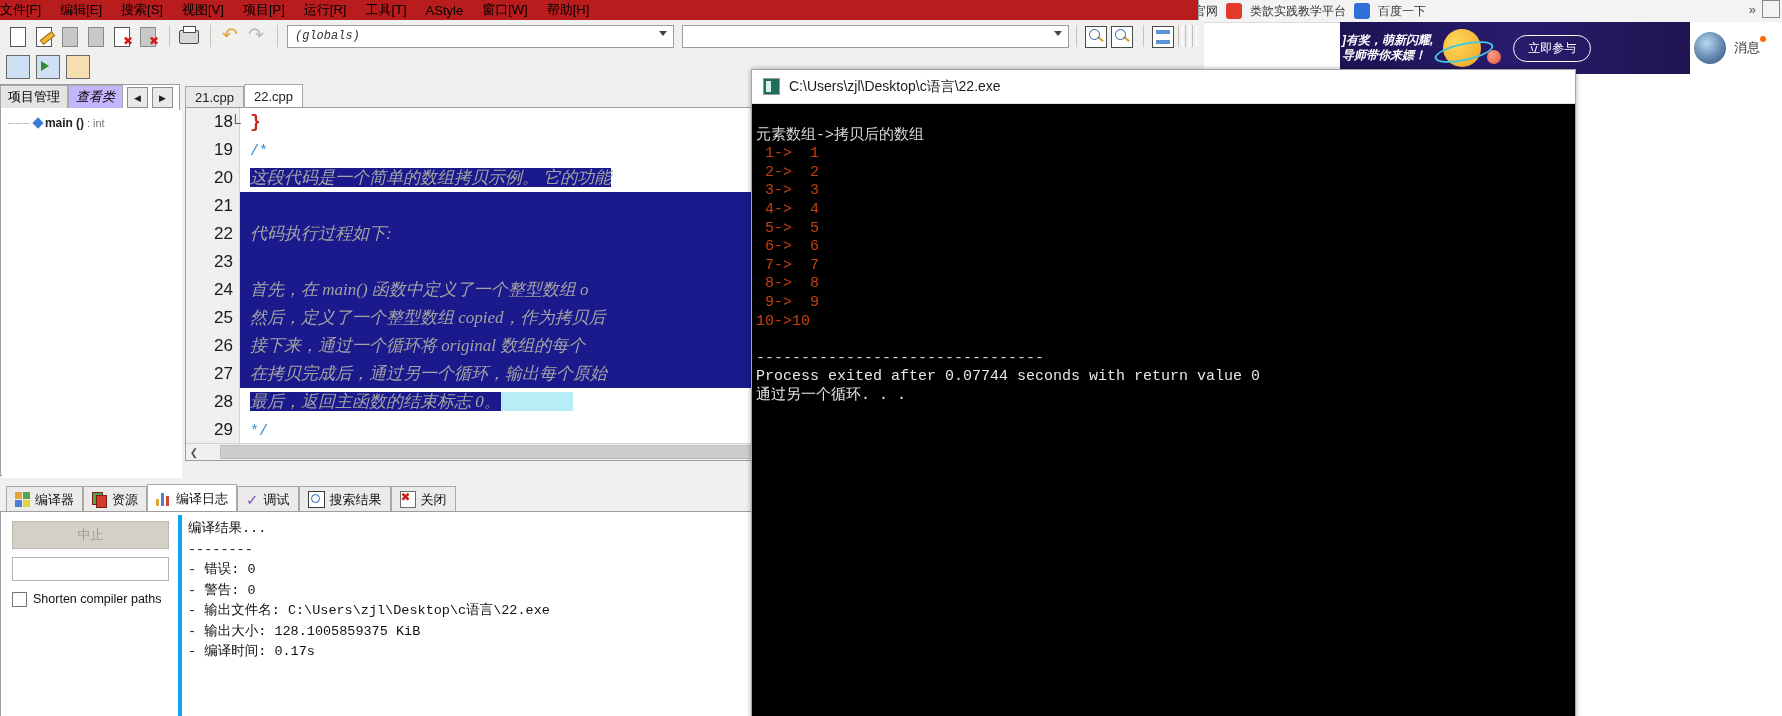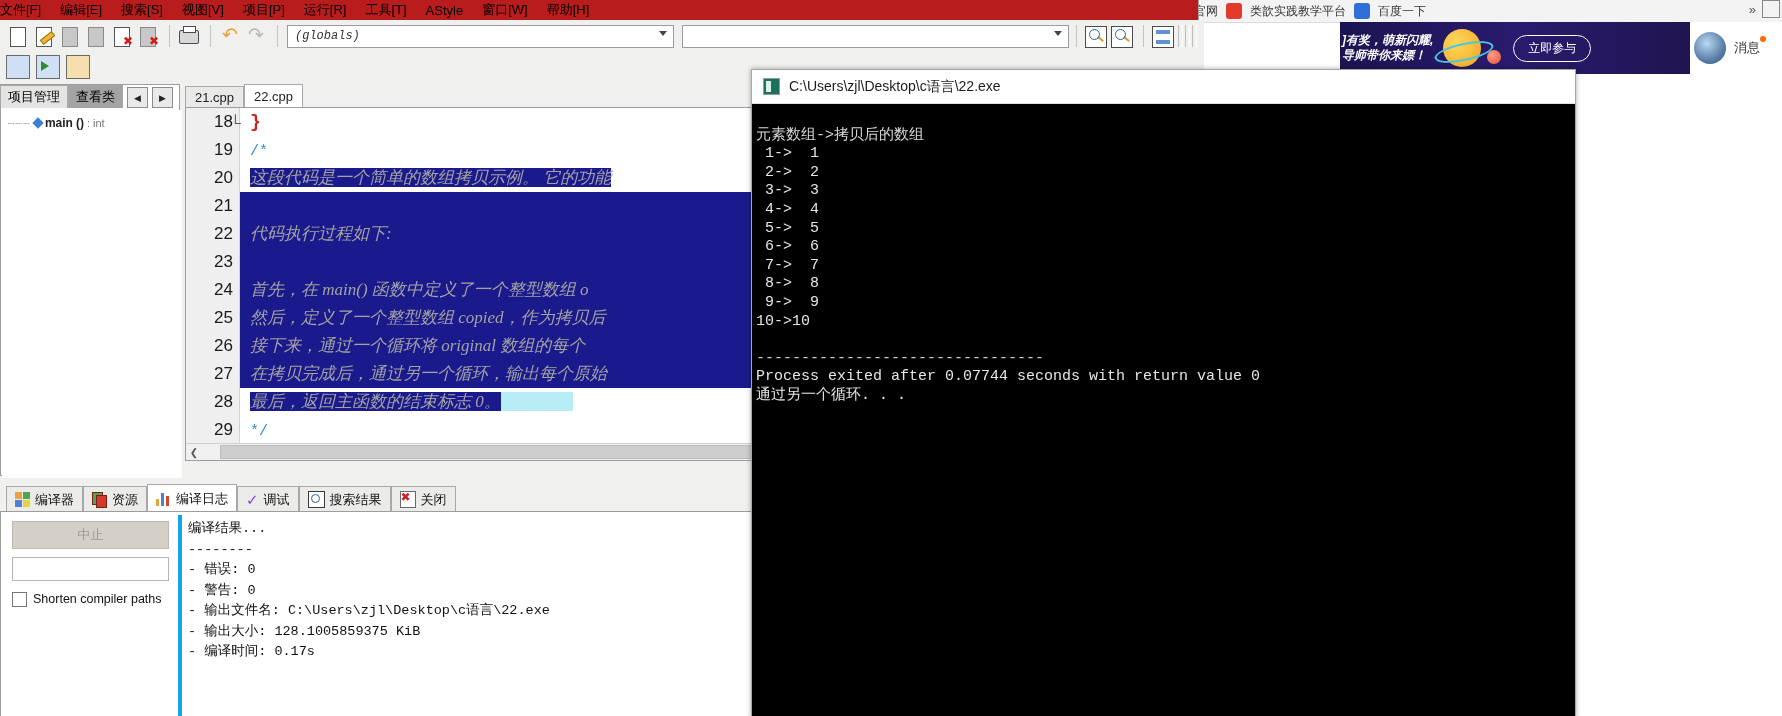"查看类" .ltab.active { background: #a3a3a3 -> #c4b5fd; font-style: none -> italic }
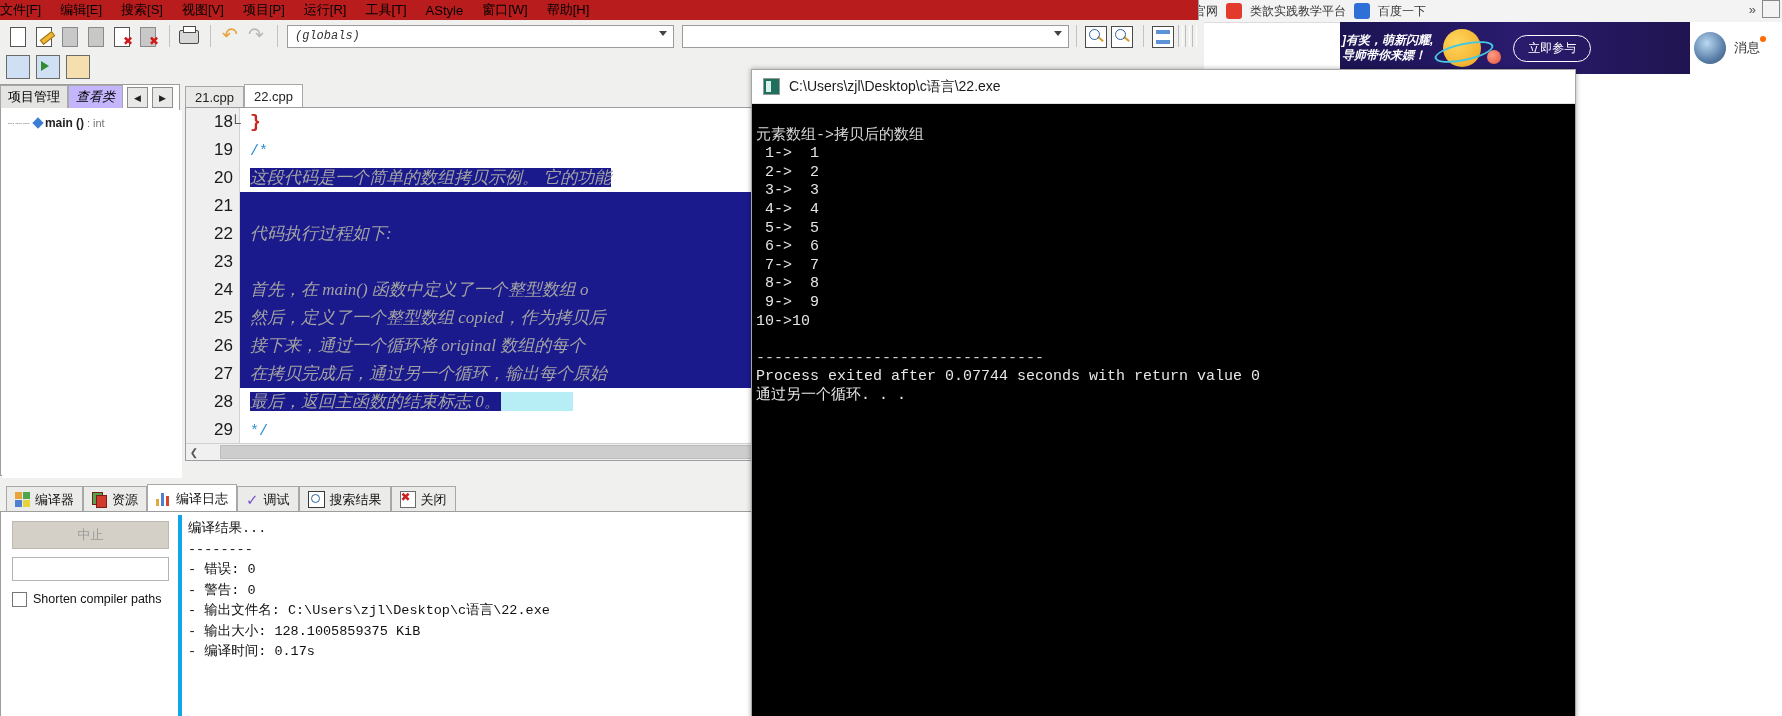"1-> 1" .con-row { color: #e5e5e5 -> #c2410c }
